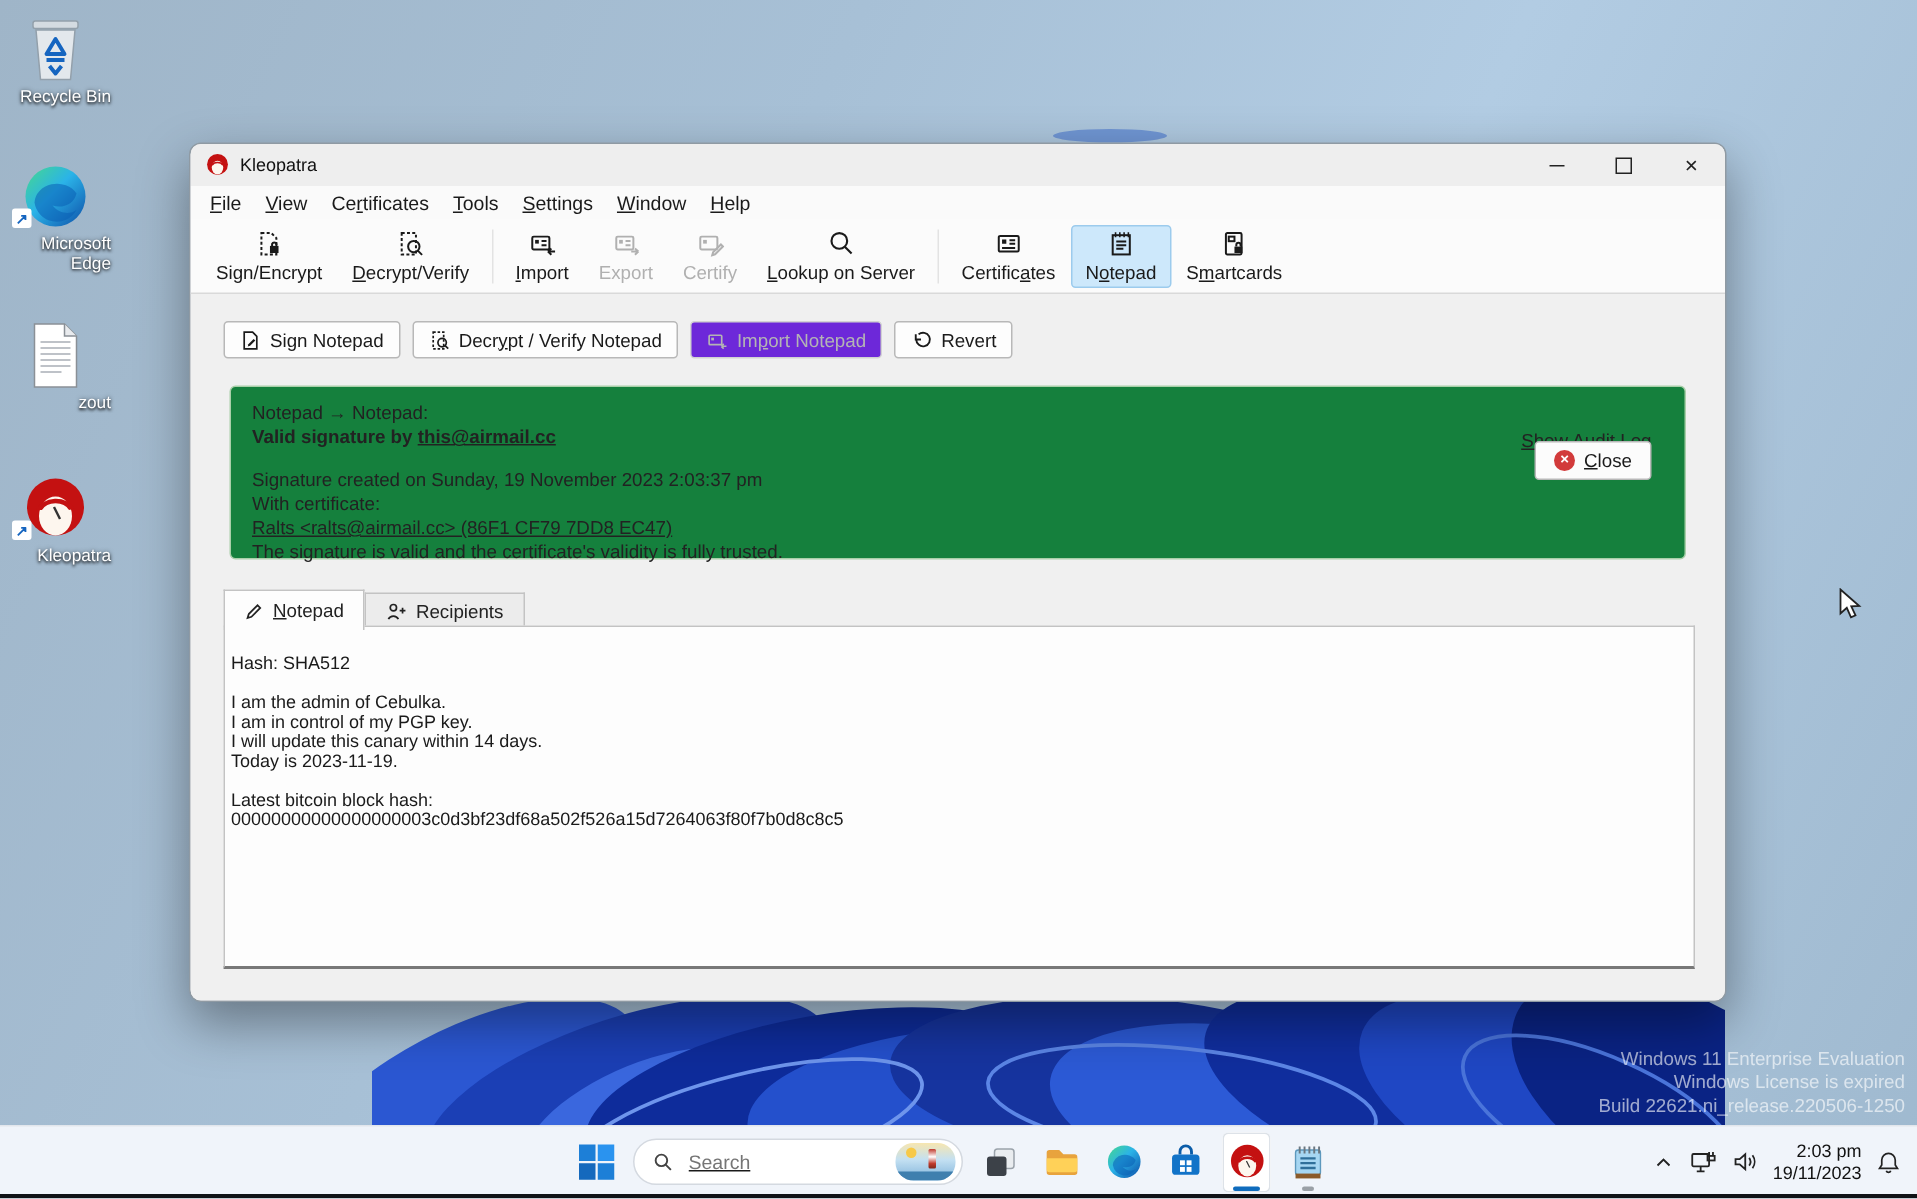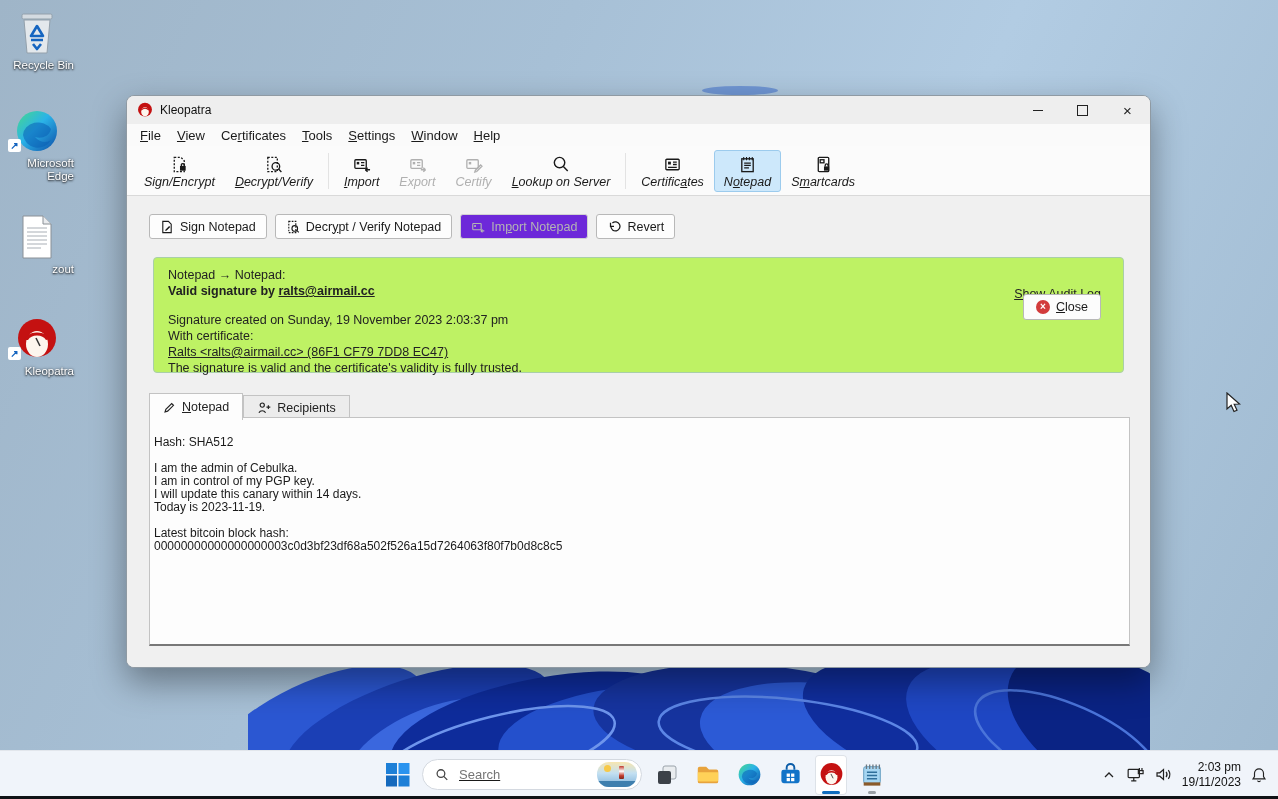"Sign/Encrypt" .tbtn { font-style: italic -> none; justify-content: flex-end -> space-between }
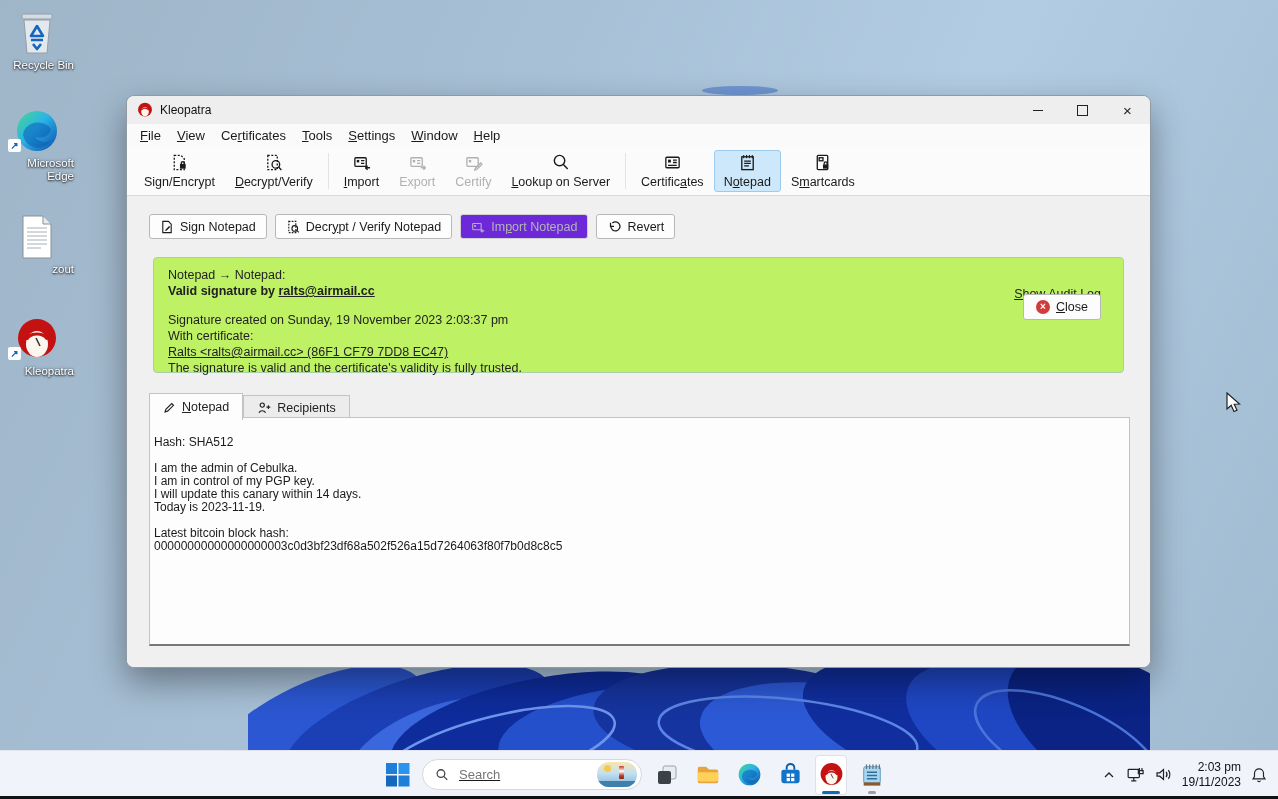"Notepad → Notepad:" .resultbox { background: #bef264 -> #15803d }
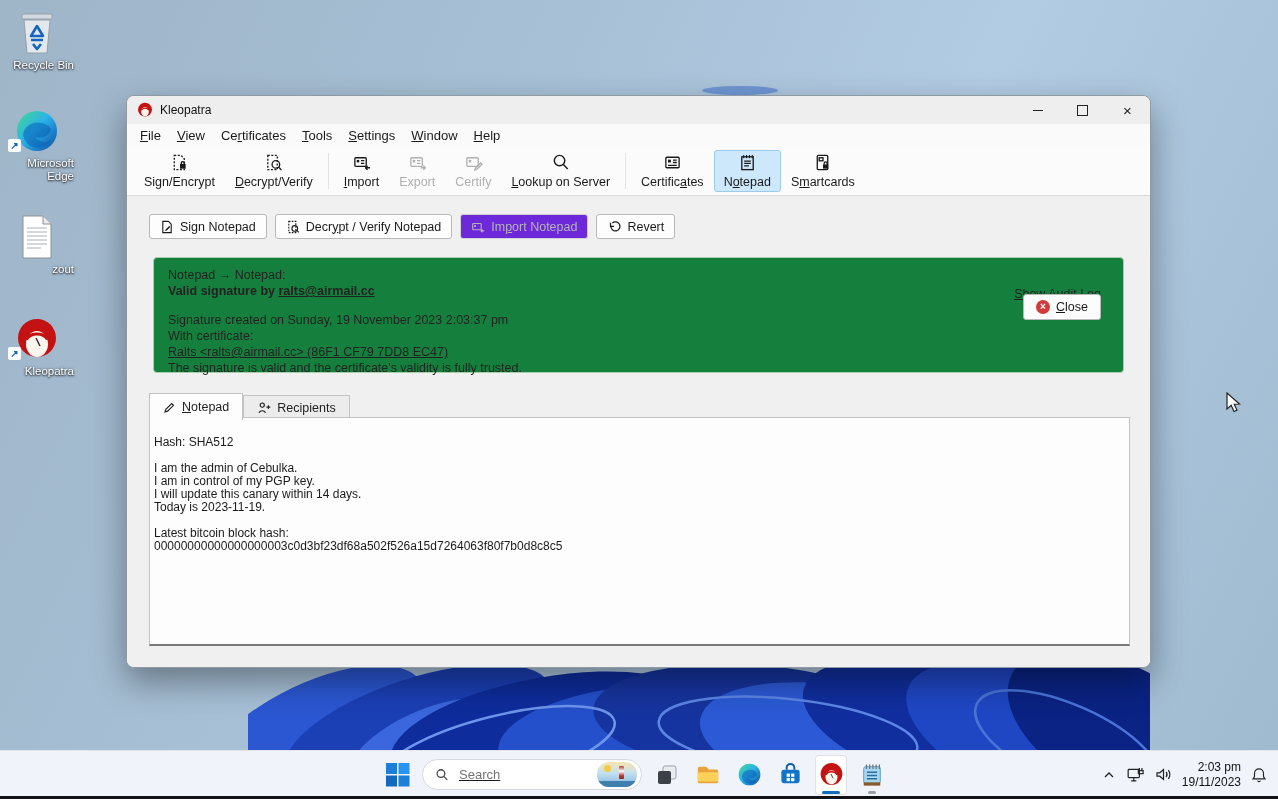"ralts@airmail.cc" span.lnk { text: ralts@airmail.cc -> this@airmail.cc }
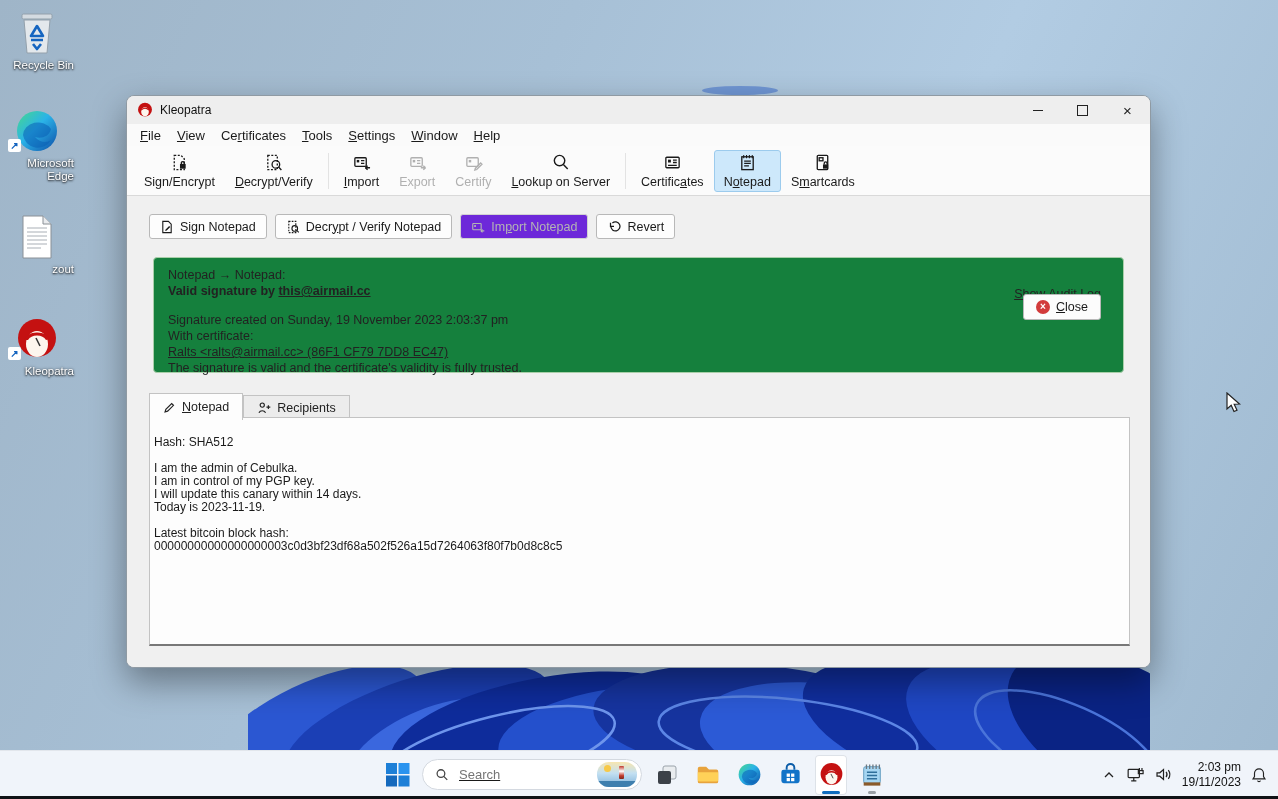"Windows 11 Enterprise Evaluation" div.watermark { html: none -> <div> <div>Windows 11 Enterprise Evaluation</div> <div>Windows License is expired</div> <div>Build 22621.ni_release.220506-1250</div> </div> }
